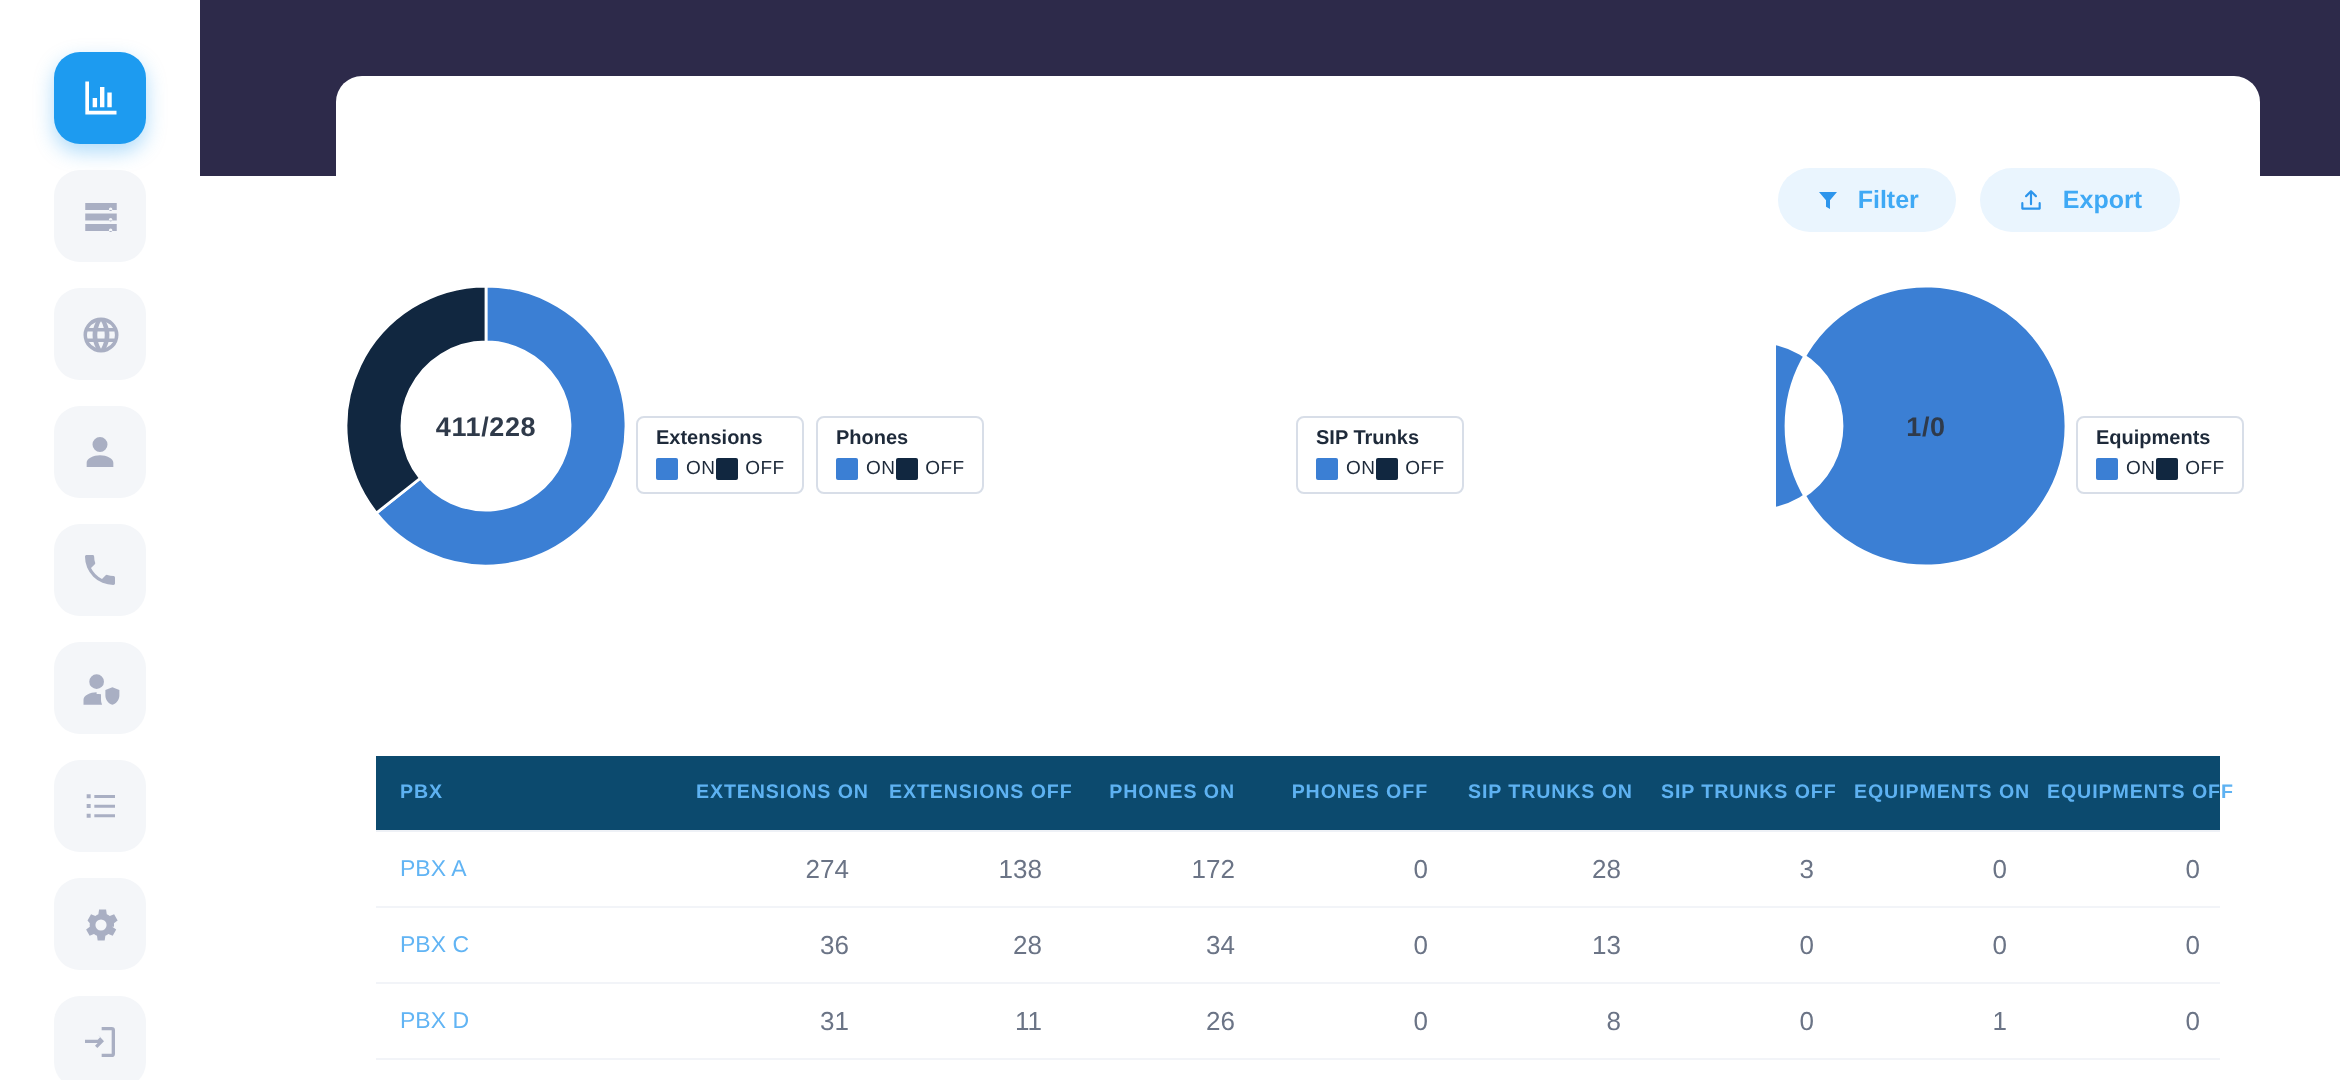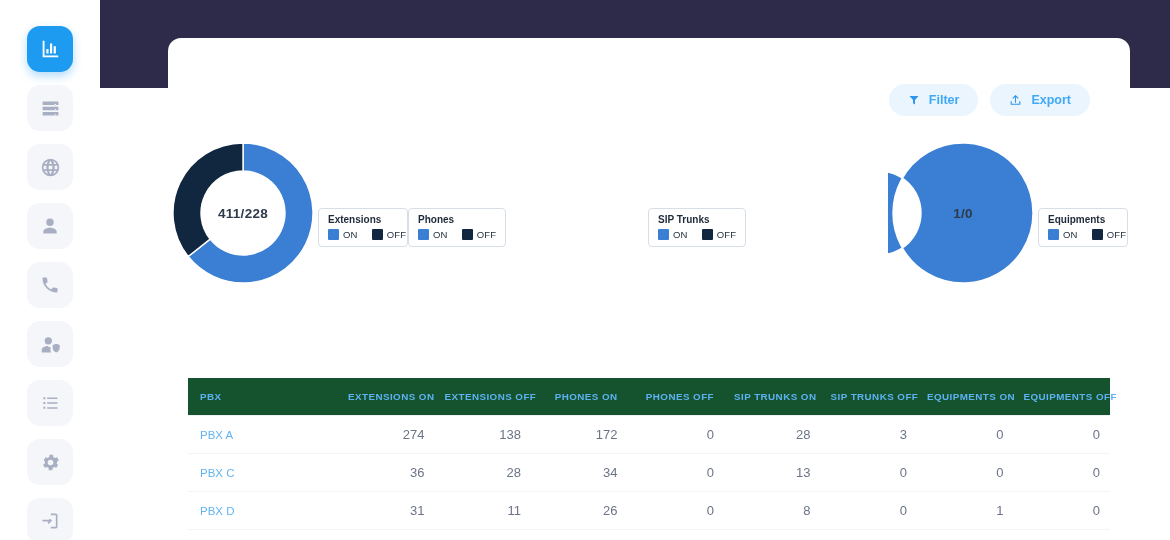"ON" .legend-keys { gap: 14px -> 0 }
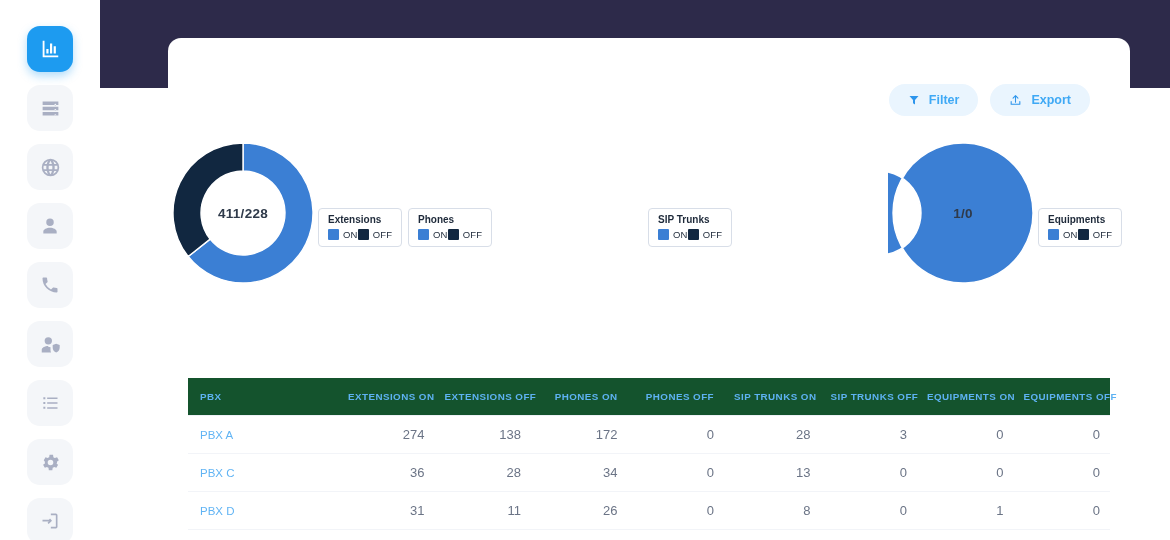"PBX" thead tr { background: #14532d -> #0c4a6e }
